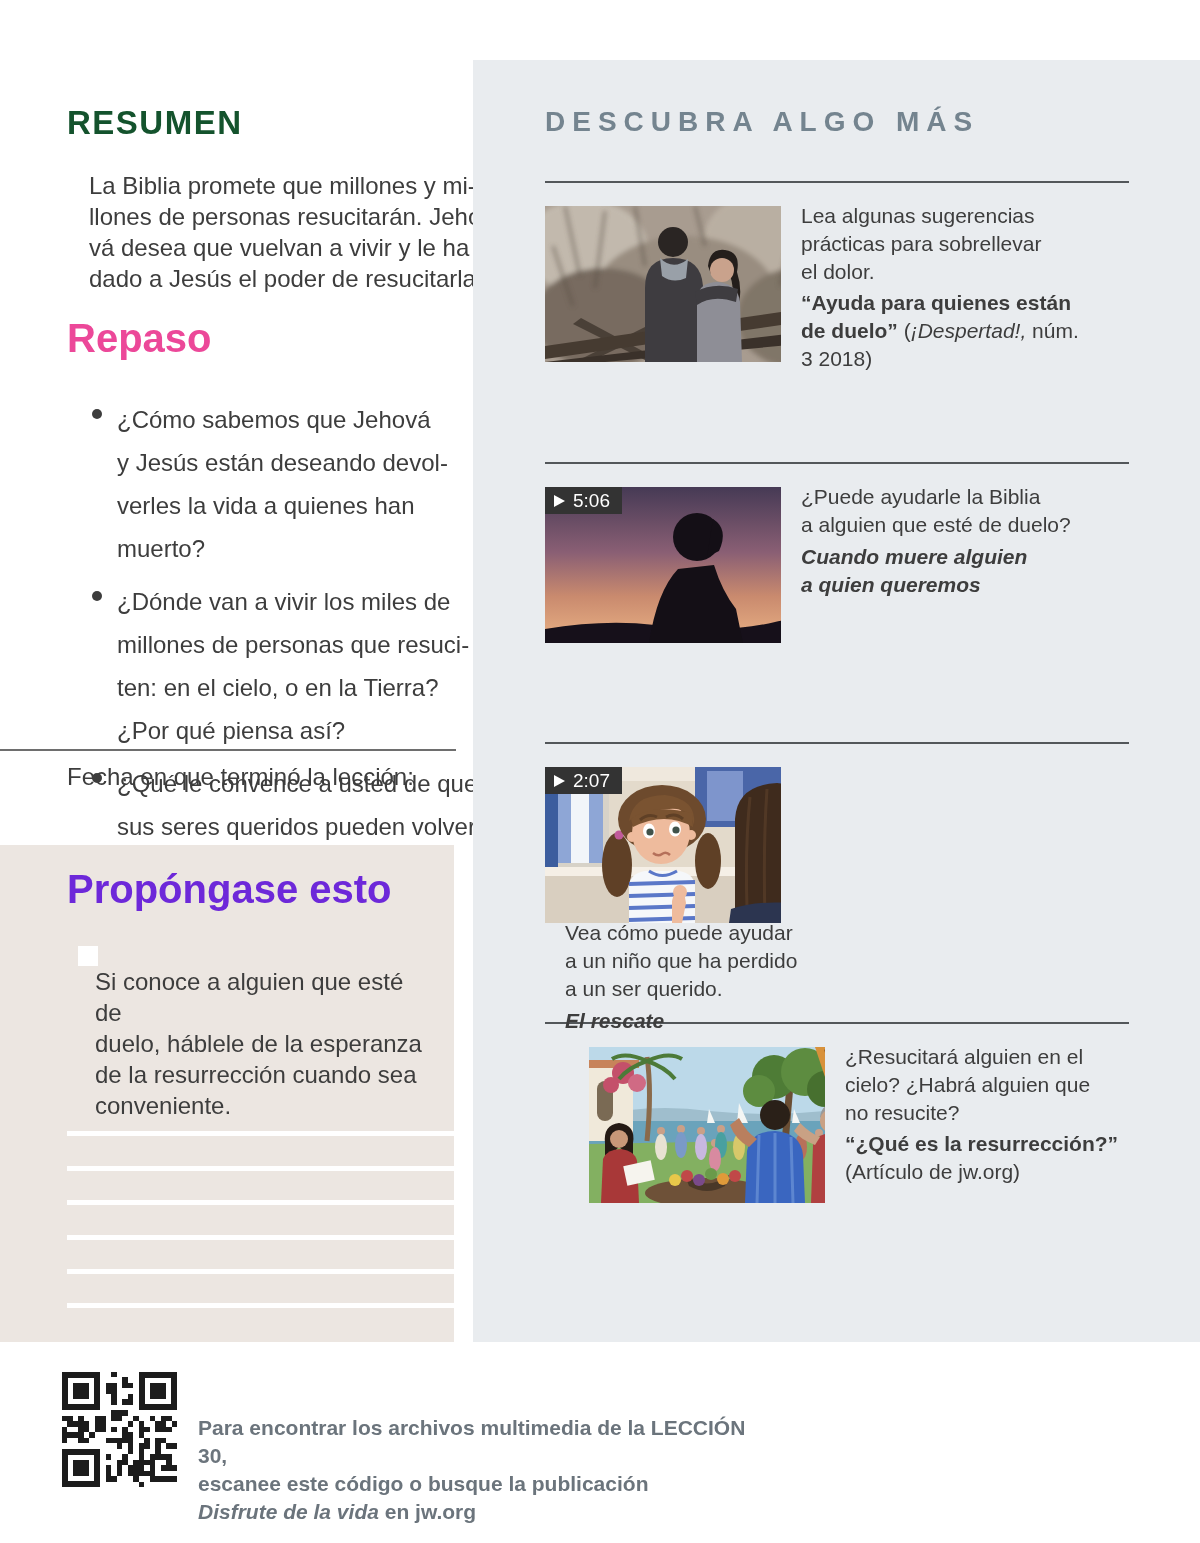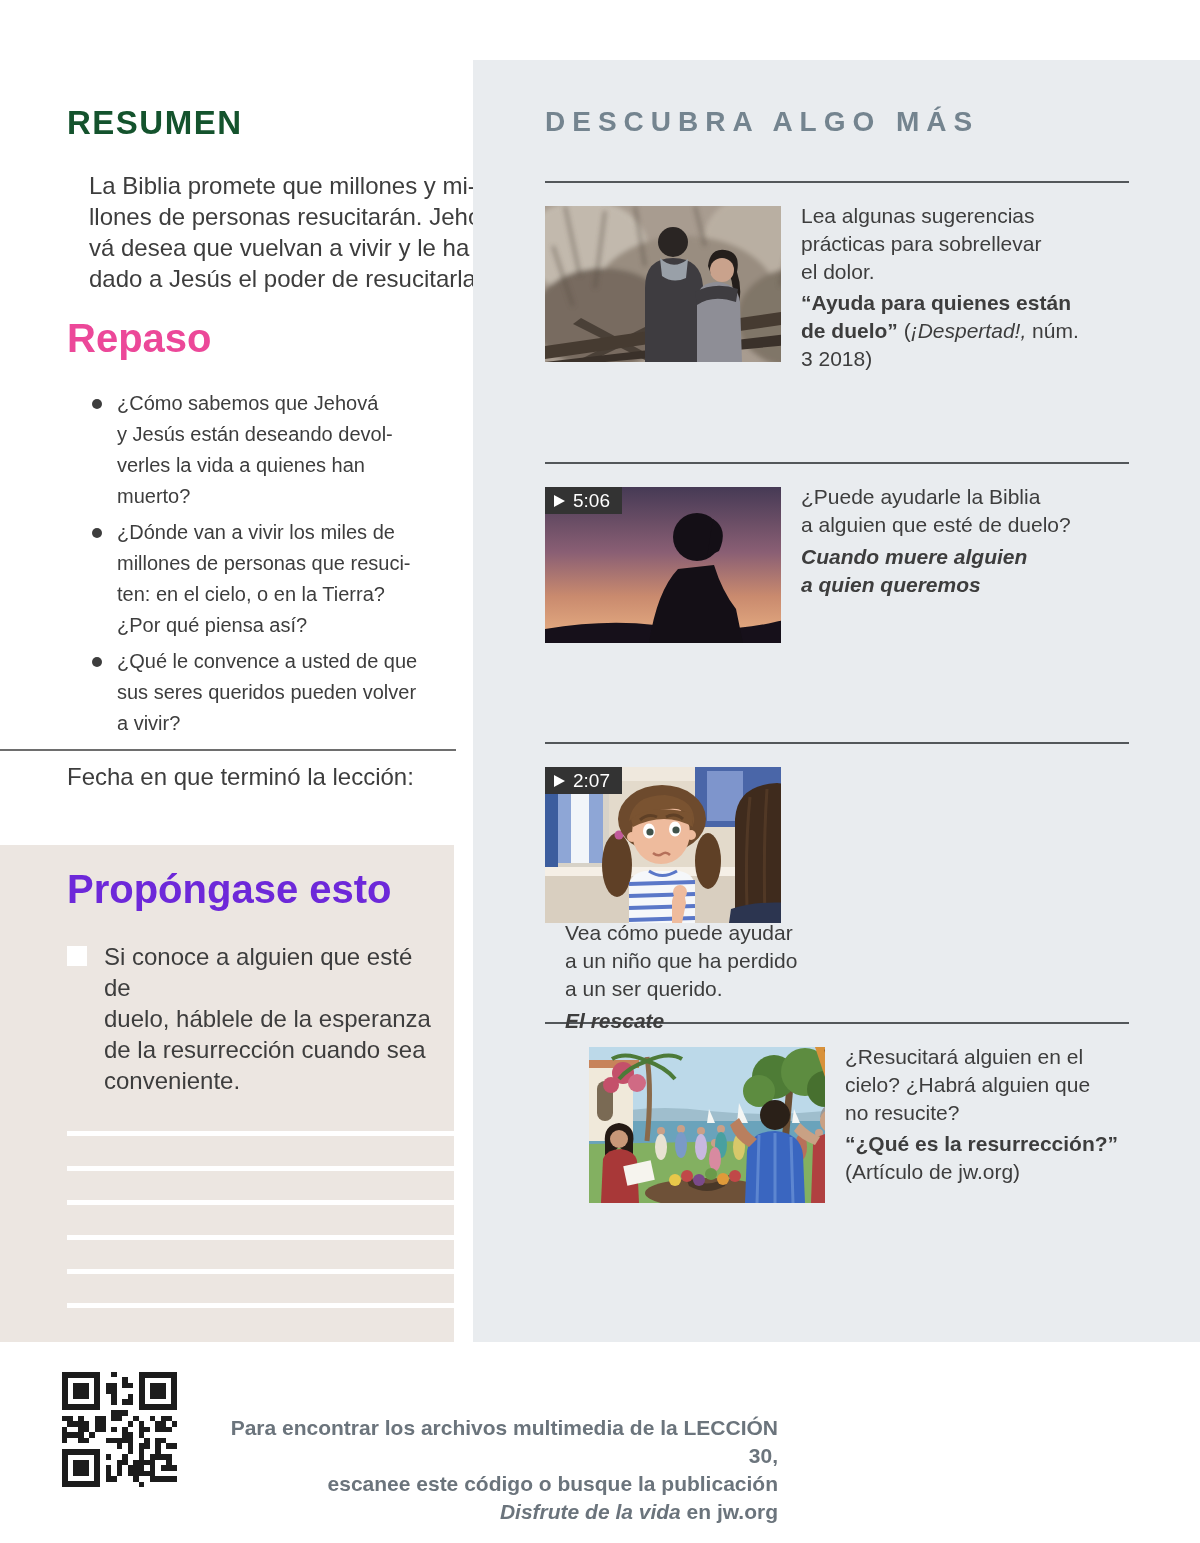"¿Cómo sabemos que Jehová" .repaso-list li { font-size: 20px -> 24px; line-height: 31px -> 43px; margin-top: none -> 10px }
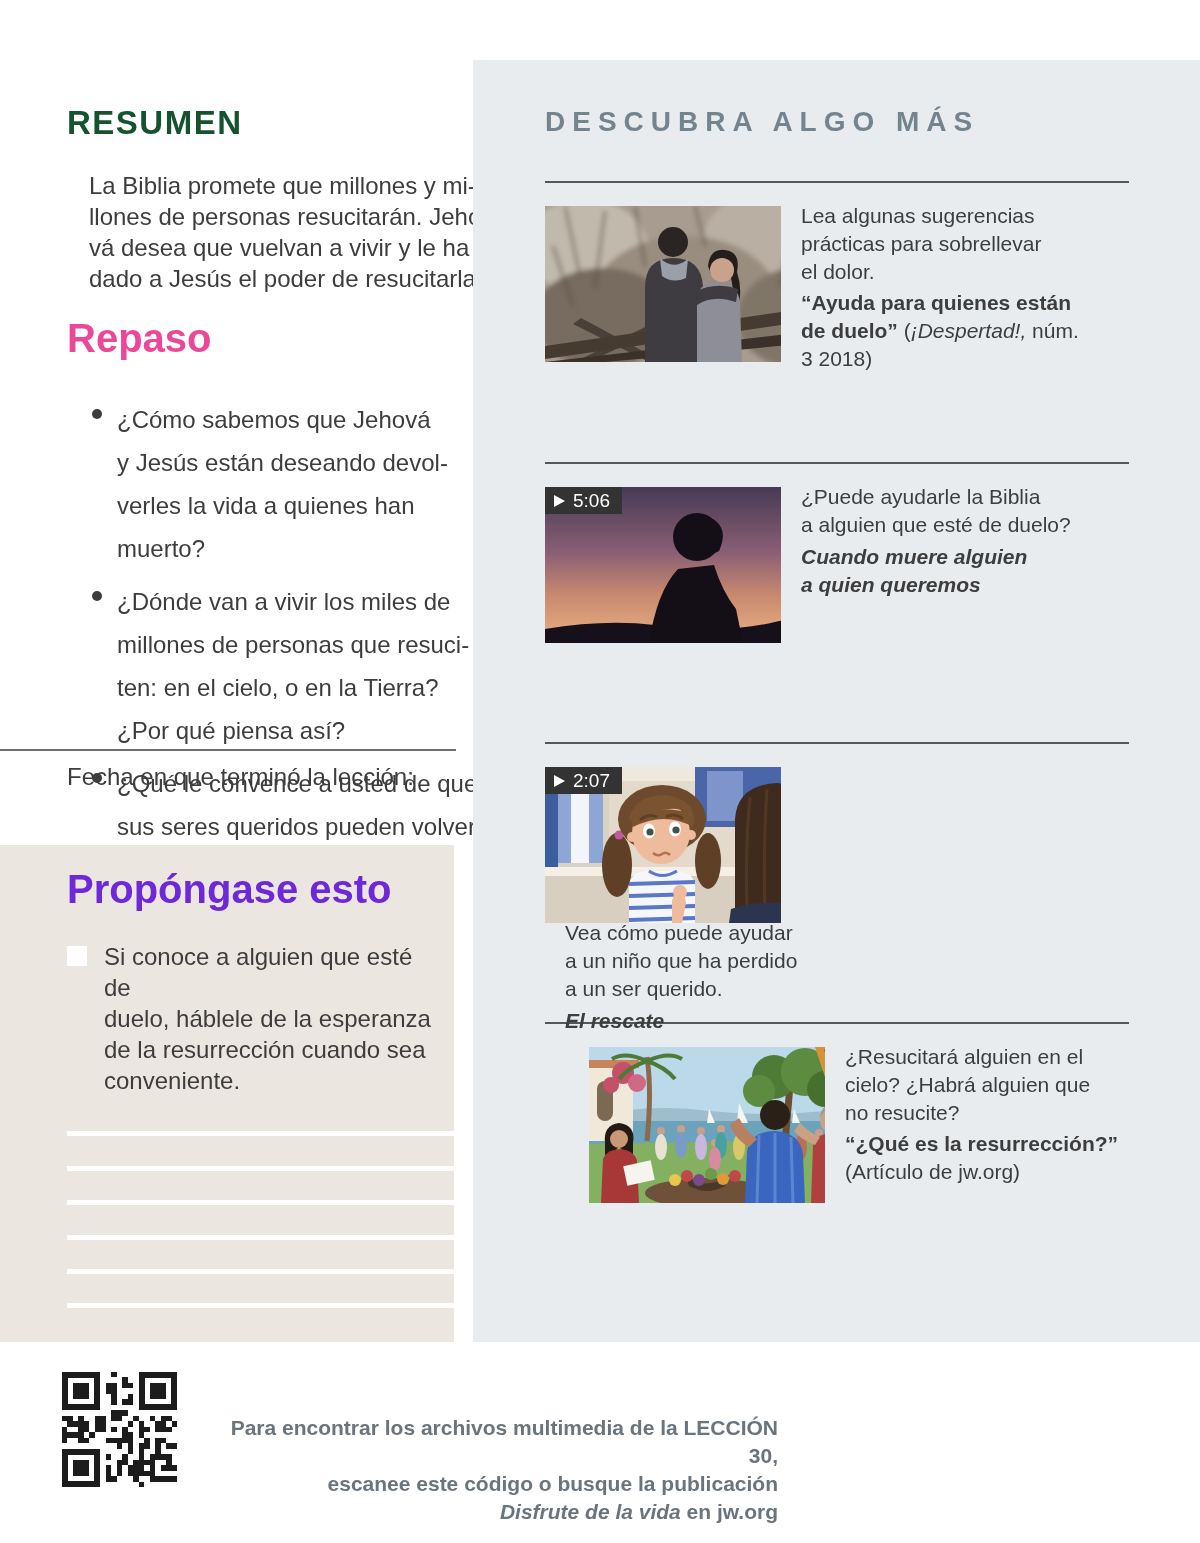"Si conoce a alguien que" .goal { flex-direction: none -> column; left: 67px -> 78px }
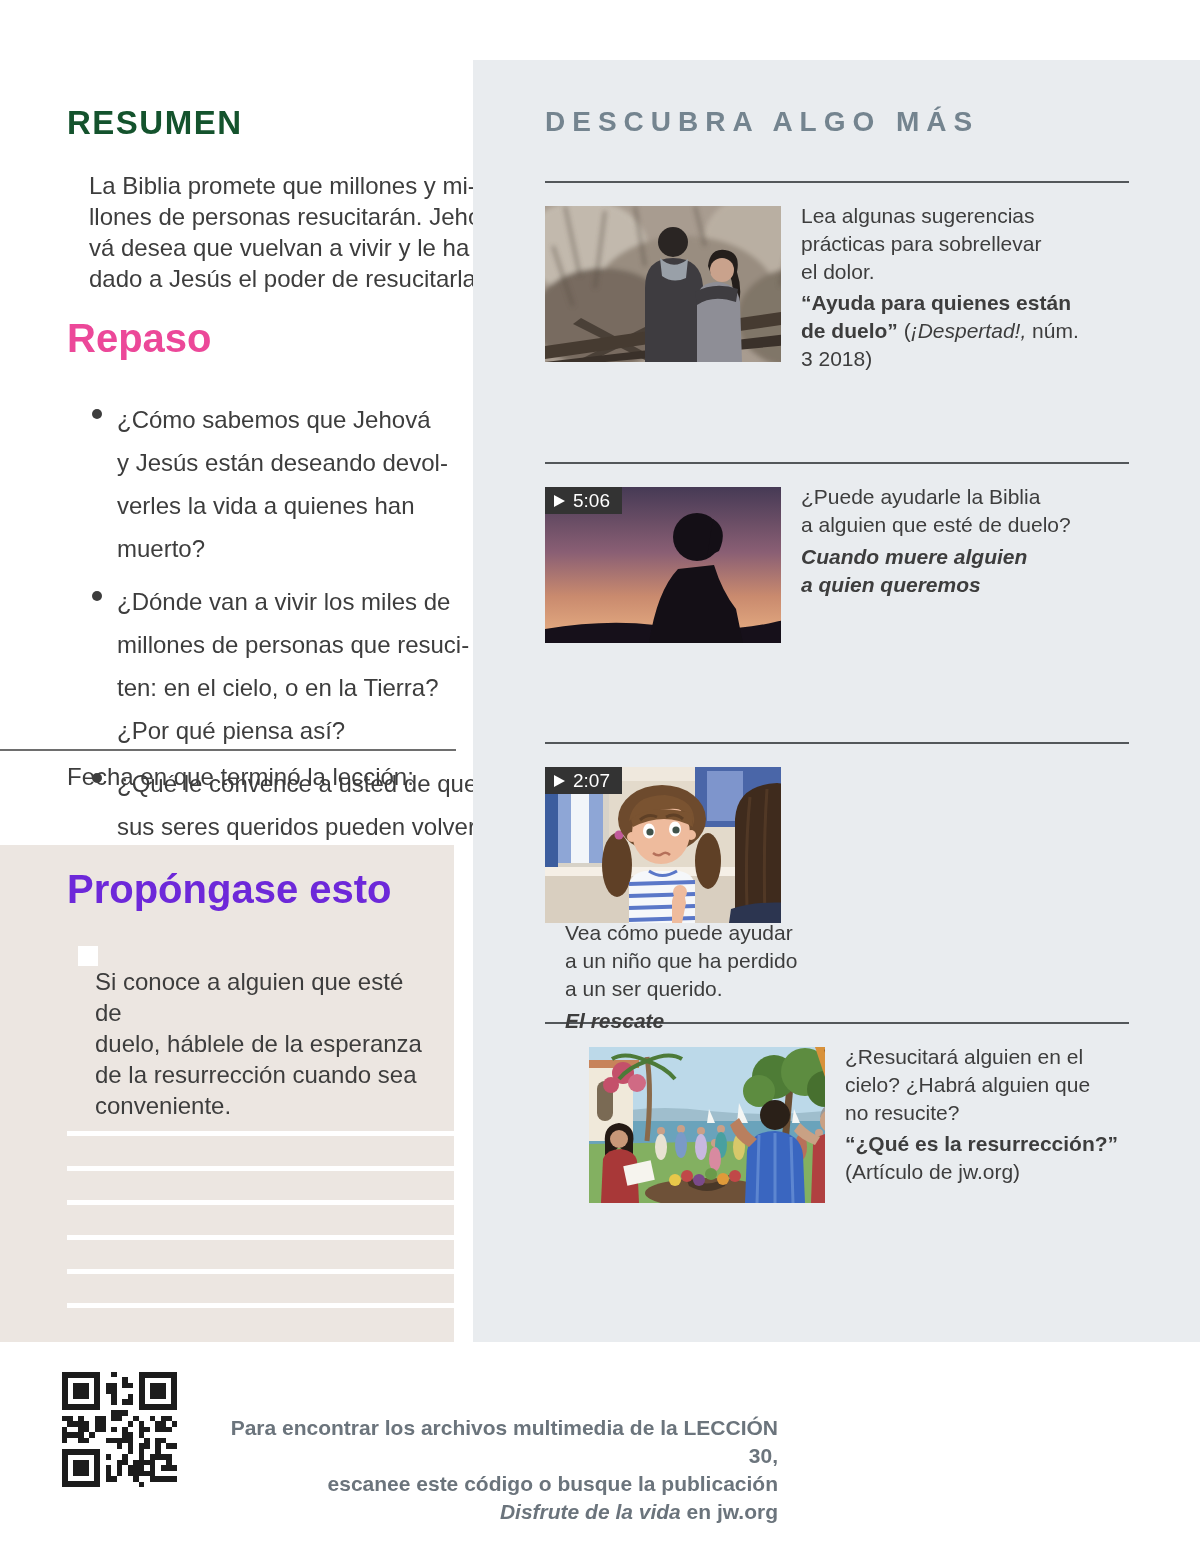"Para encontrar los archivos multimedia" .qr-caption span.block { text-align: right -> none }
